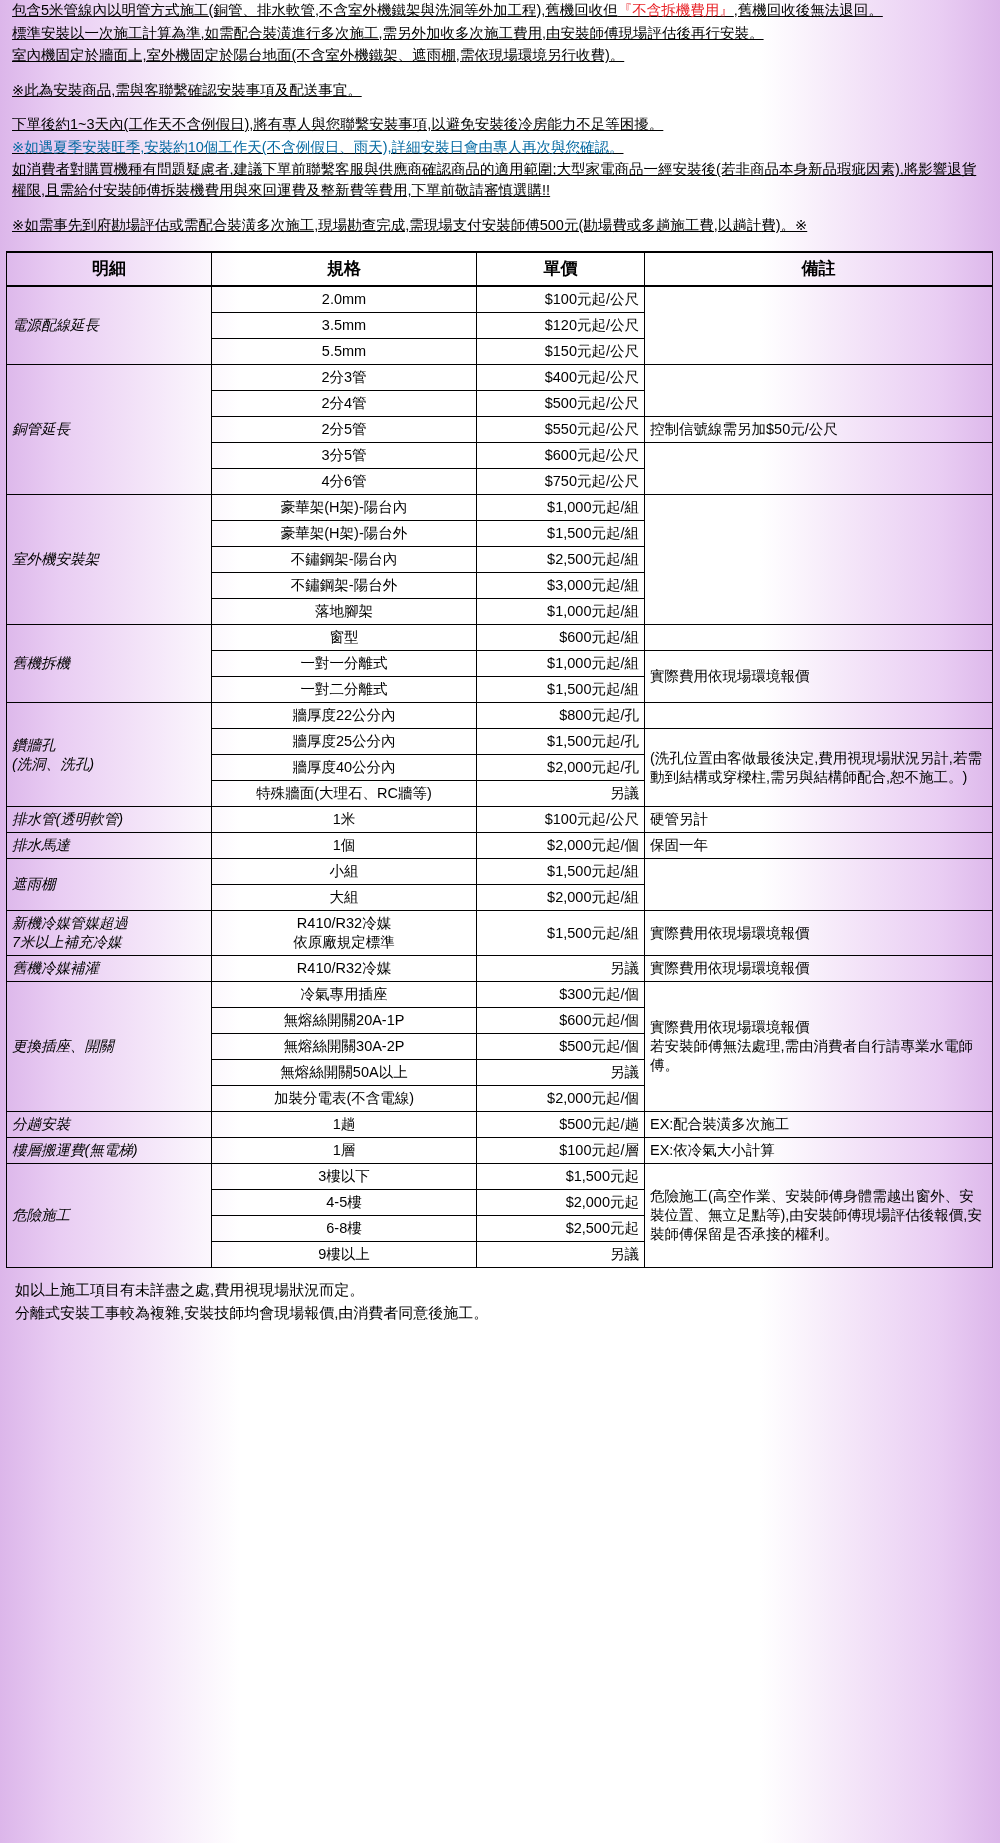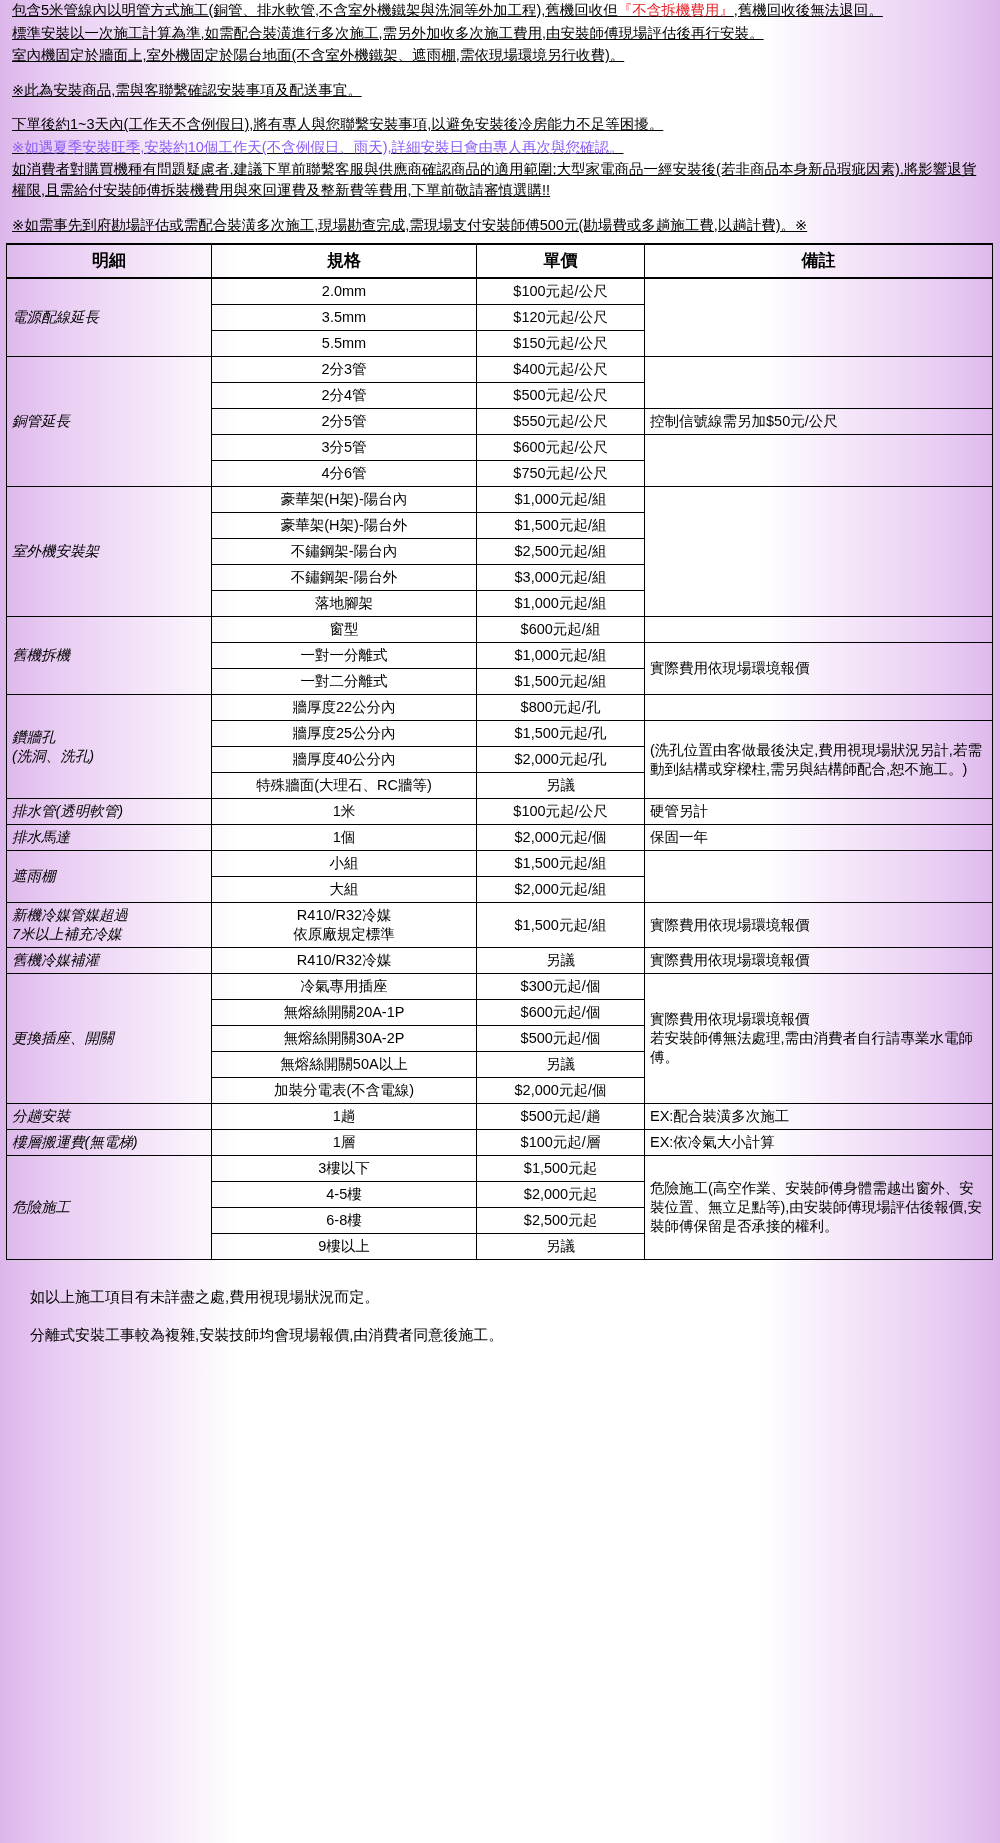"※如遇夏季安裝旺季,安裝約10個工作天(不含例假日、雨天),詳細安裝日會由專人再" .purple { color: #8b5cf6 -> #0369a1 }
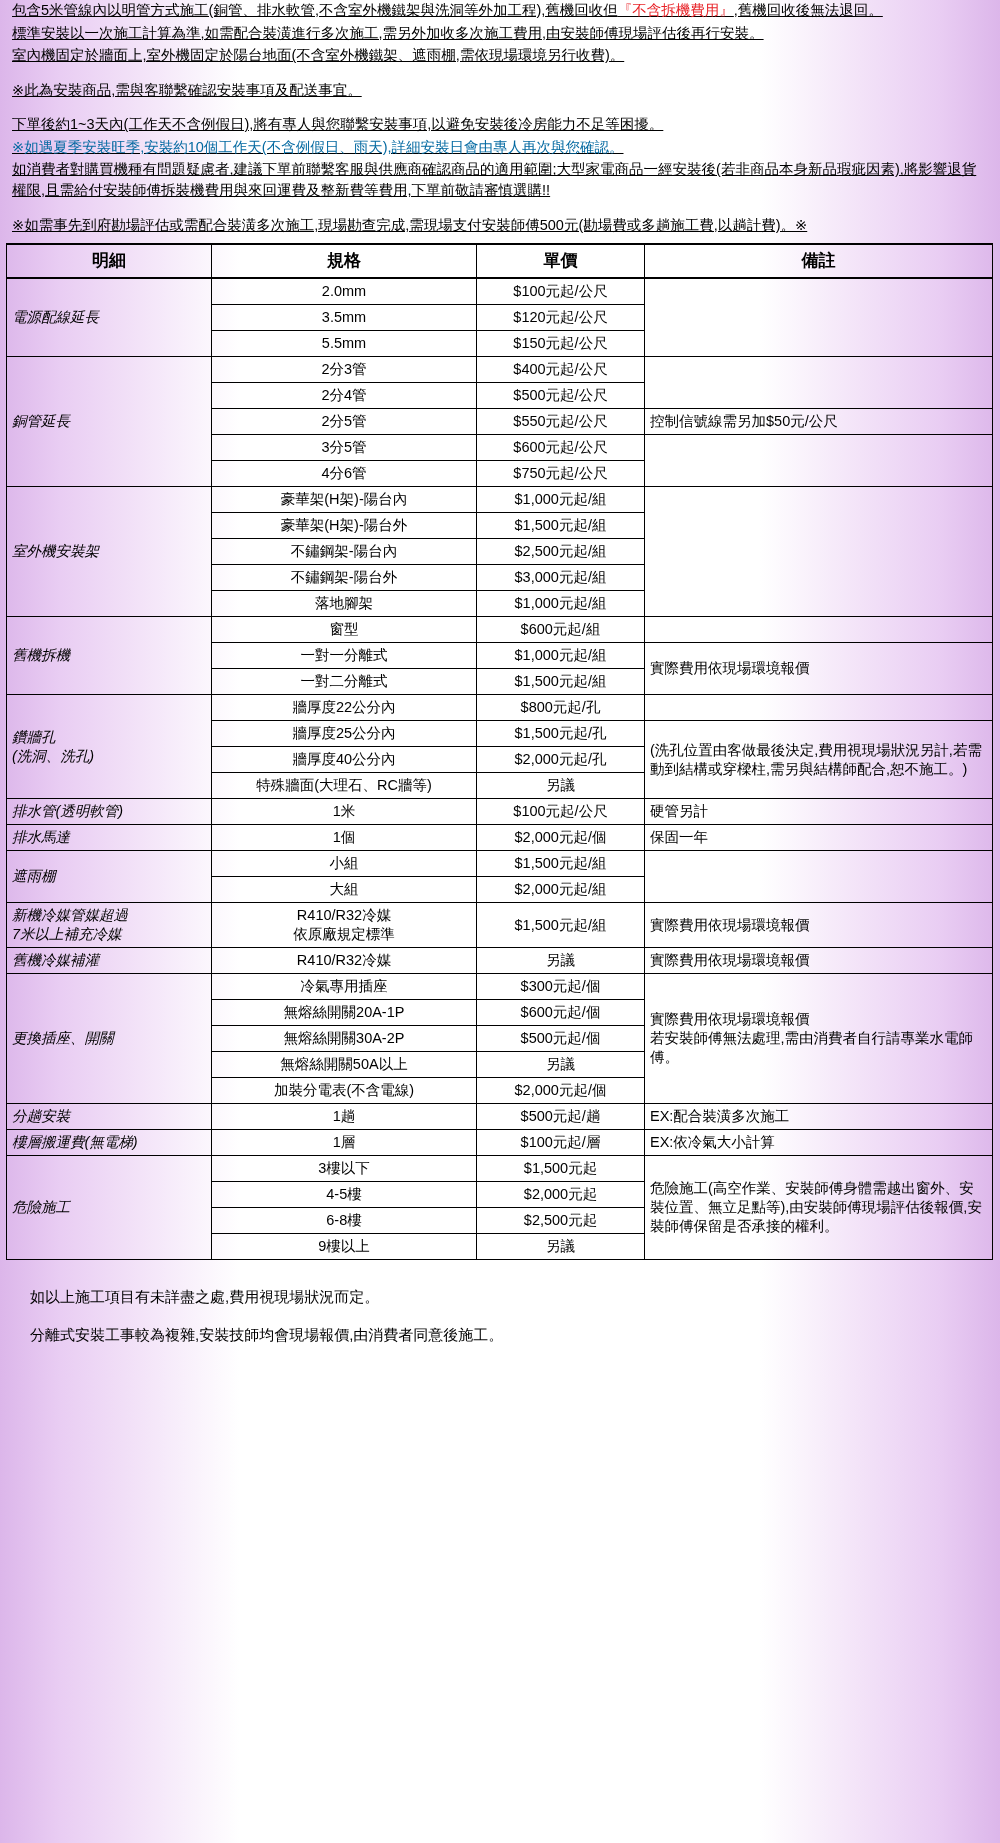"明細" table.pricing { margin: 8px 0 0 0 -> 16px 0 0 0 }
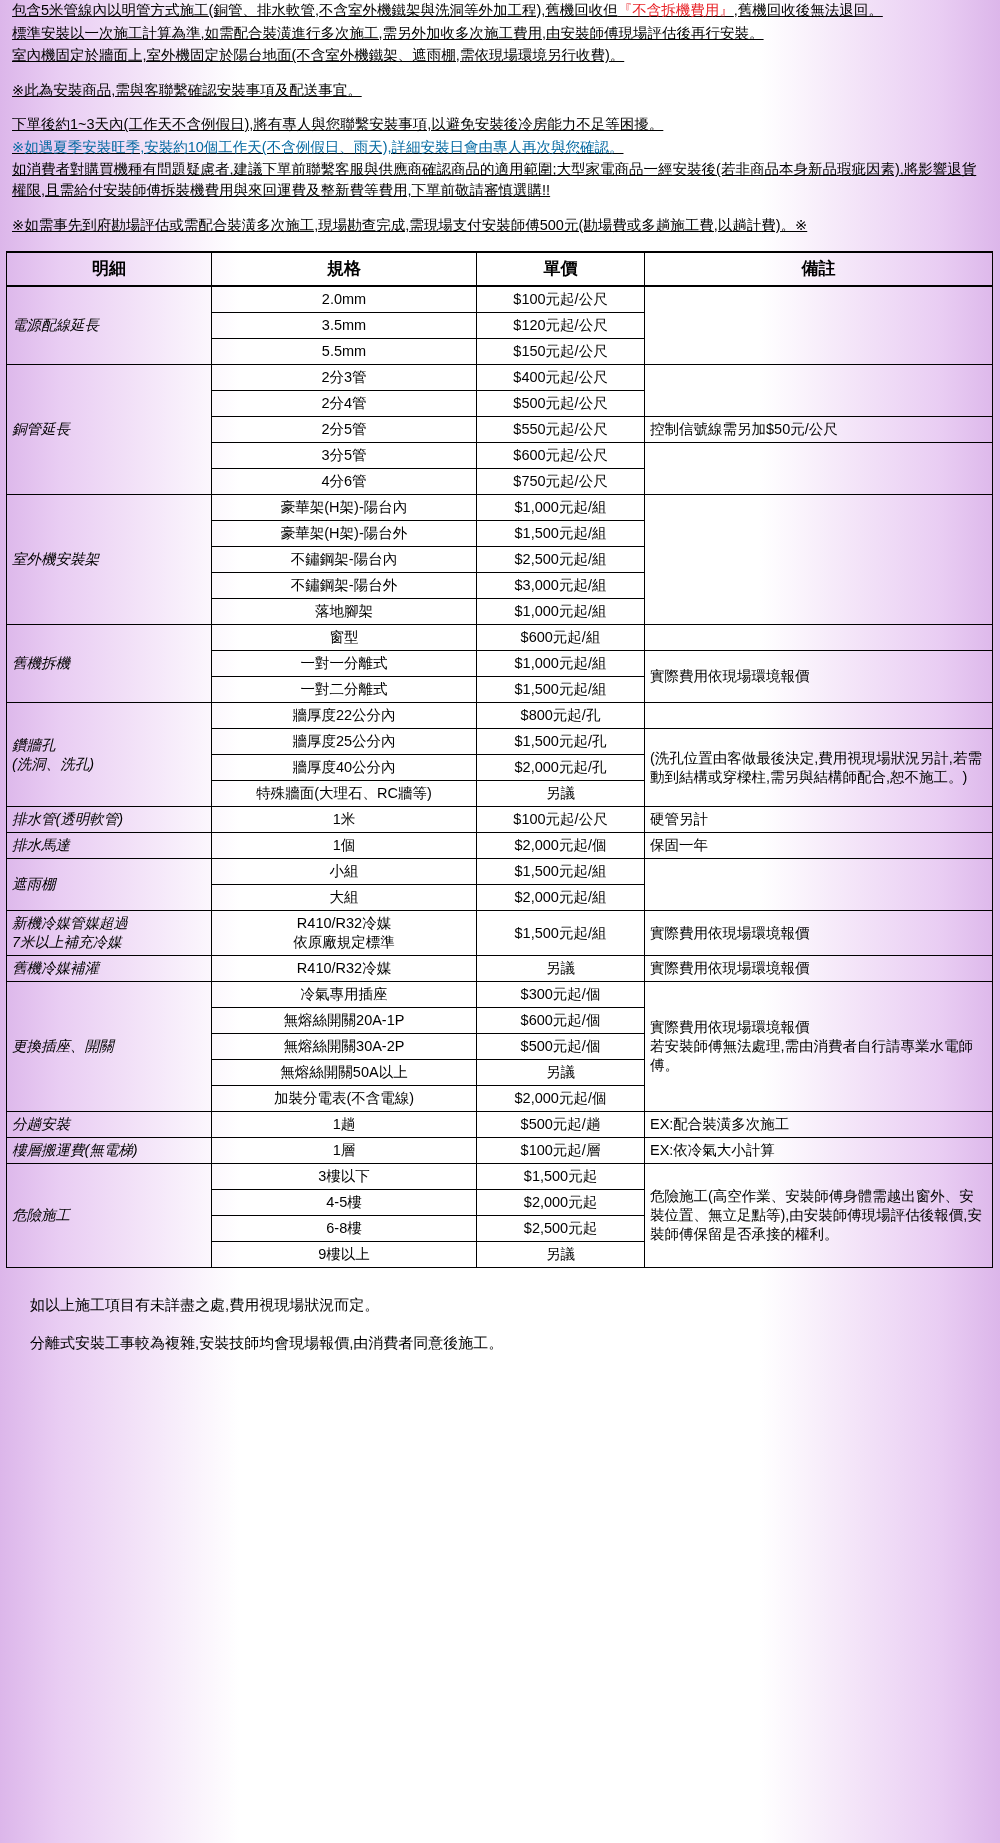"$100元起/公尺" td.price { text-align: center -> right }
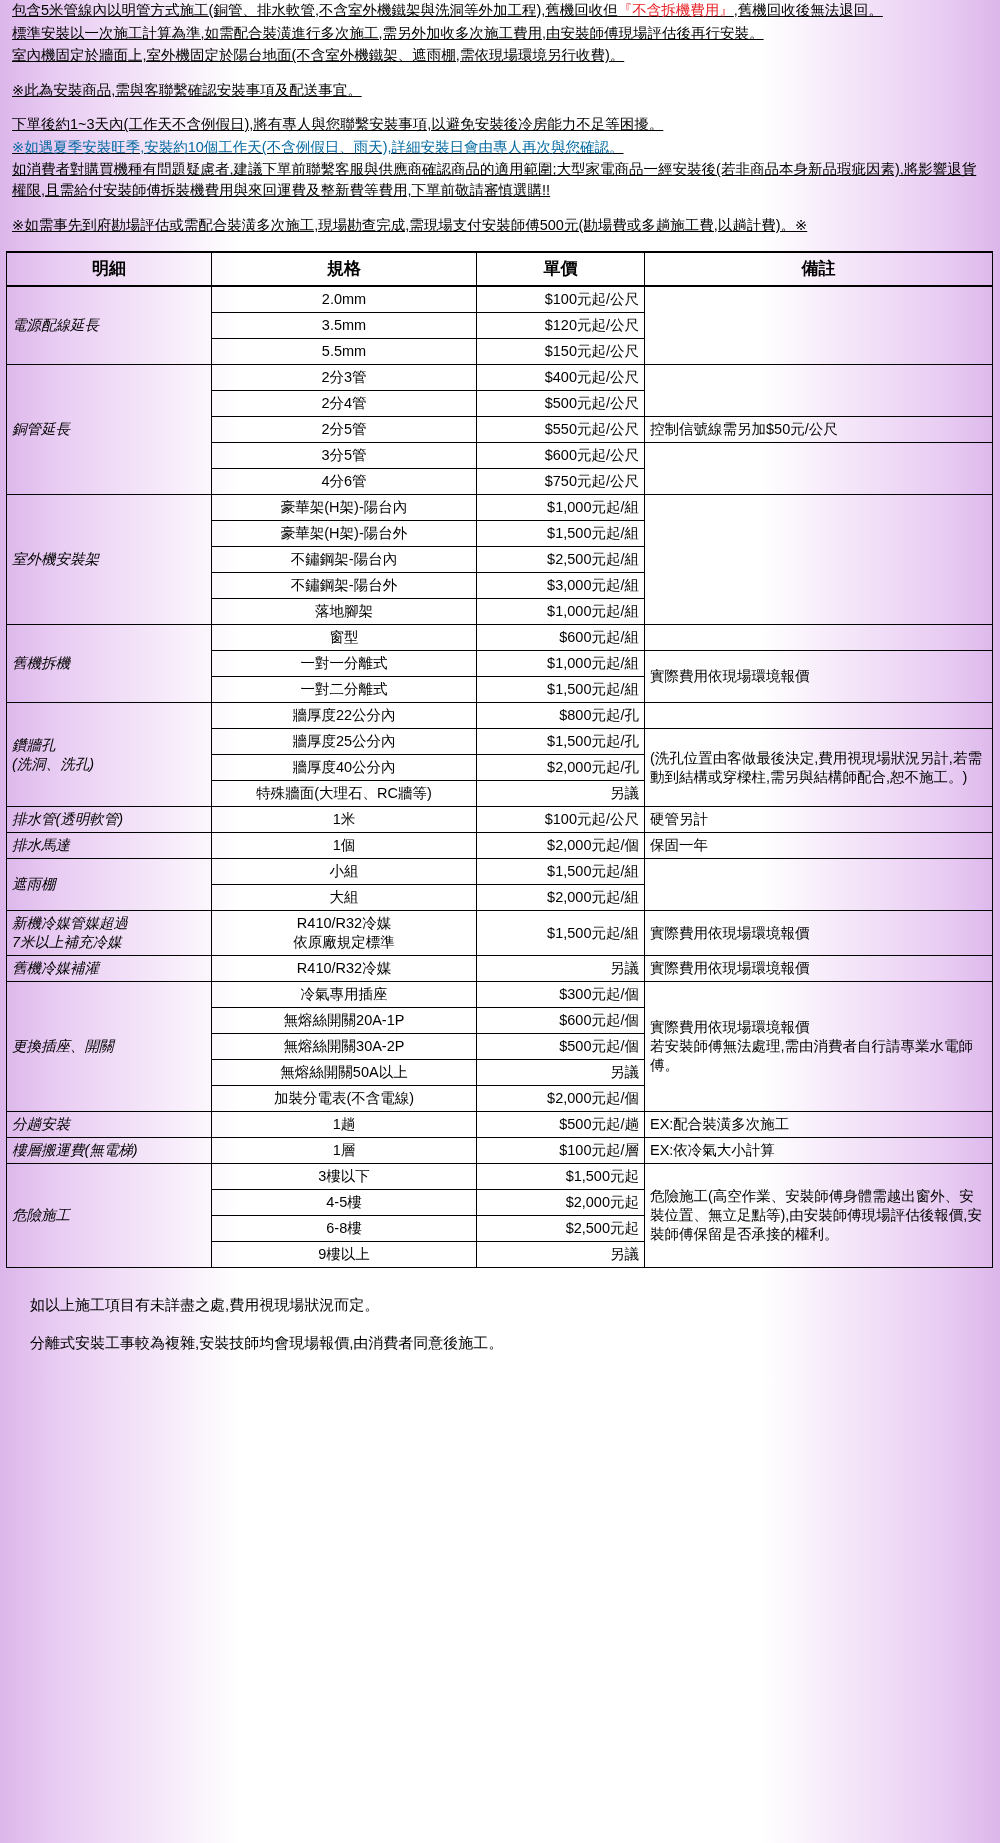"如以上施工項目有未詳盡之處,費用視現場狀況而定。" .footer p { margin: 16px -> 1px }
